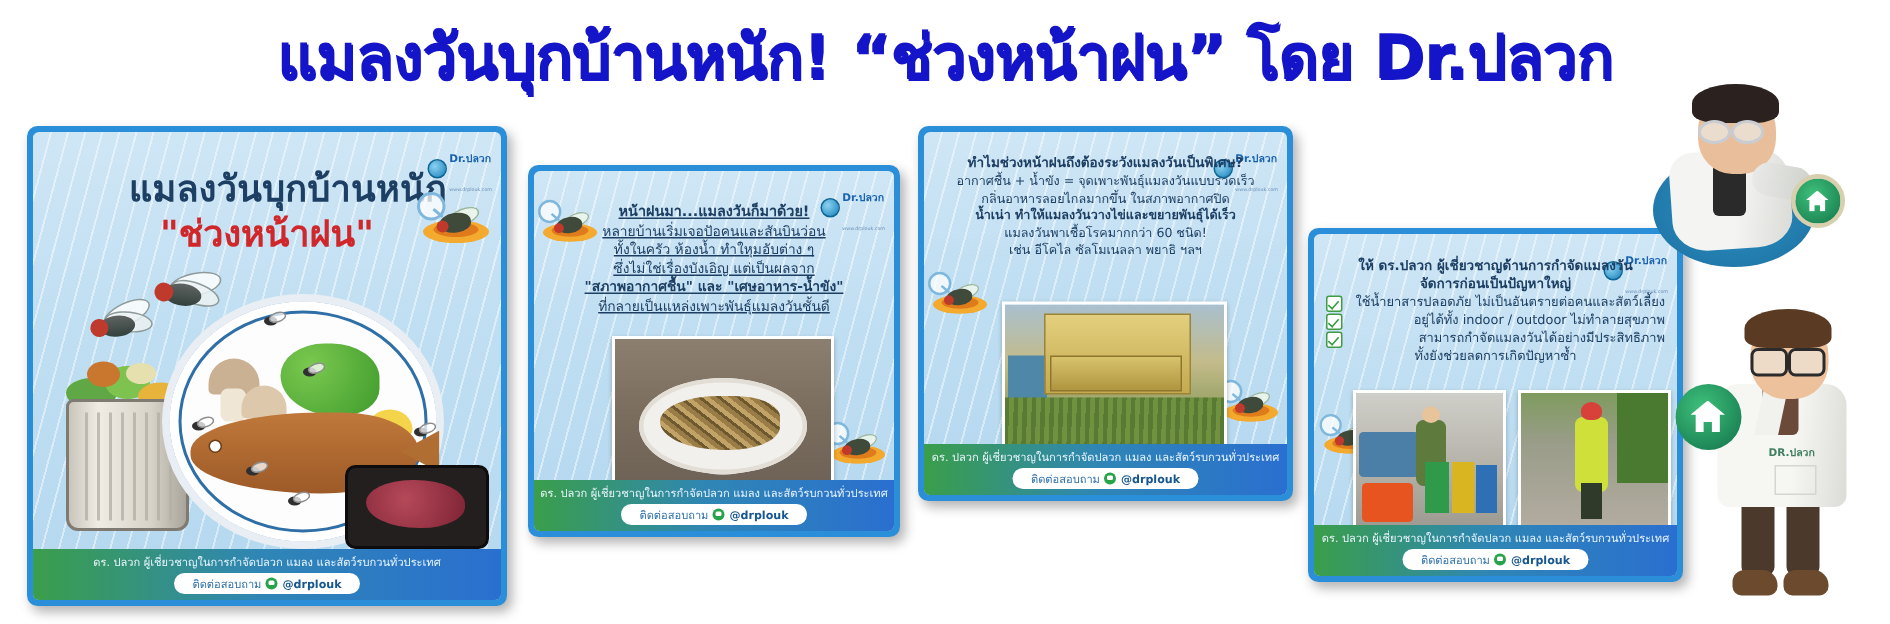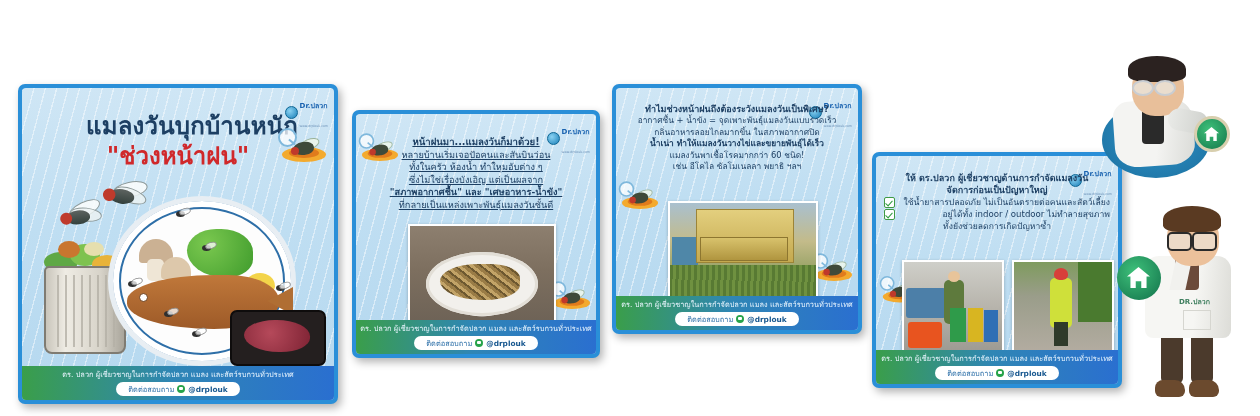"แมลงวันบุกบ้านหนัก! “ช่วงหน้าฝน” โดย" div.headline { html: none -> <div>แมลงวันบุกบ้านหนัก! “ช่วงหน้าฝน” โดย Dr.ปลวก</div> }
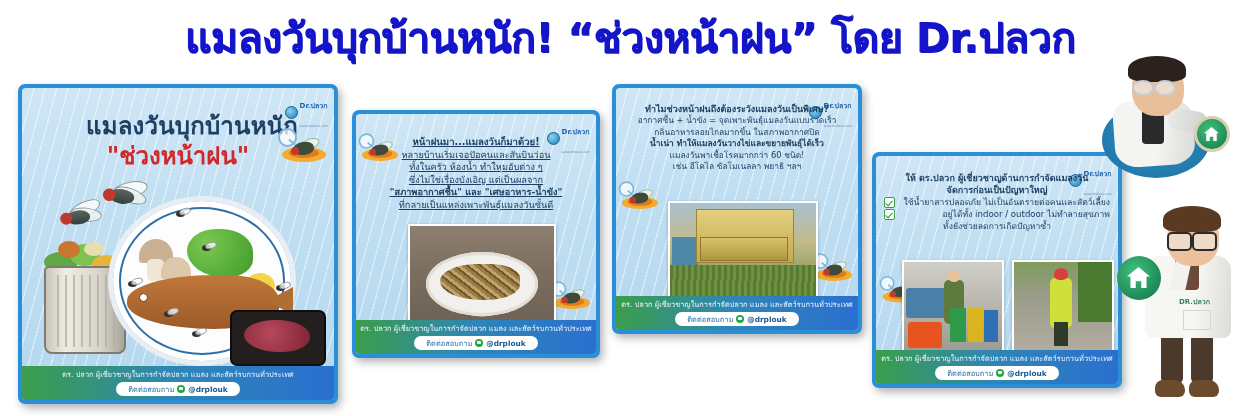"สามารถกำจัดแมลงวันได้อย่างมีประสิทธิภาพ" div.chkline { html: none -> <div> <span></span> <span>สามารถกำจัดแมลงวันได้อย่างมีประสิทธิภาพ</span> </div> }
